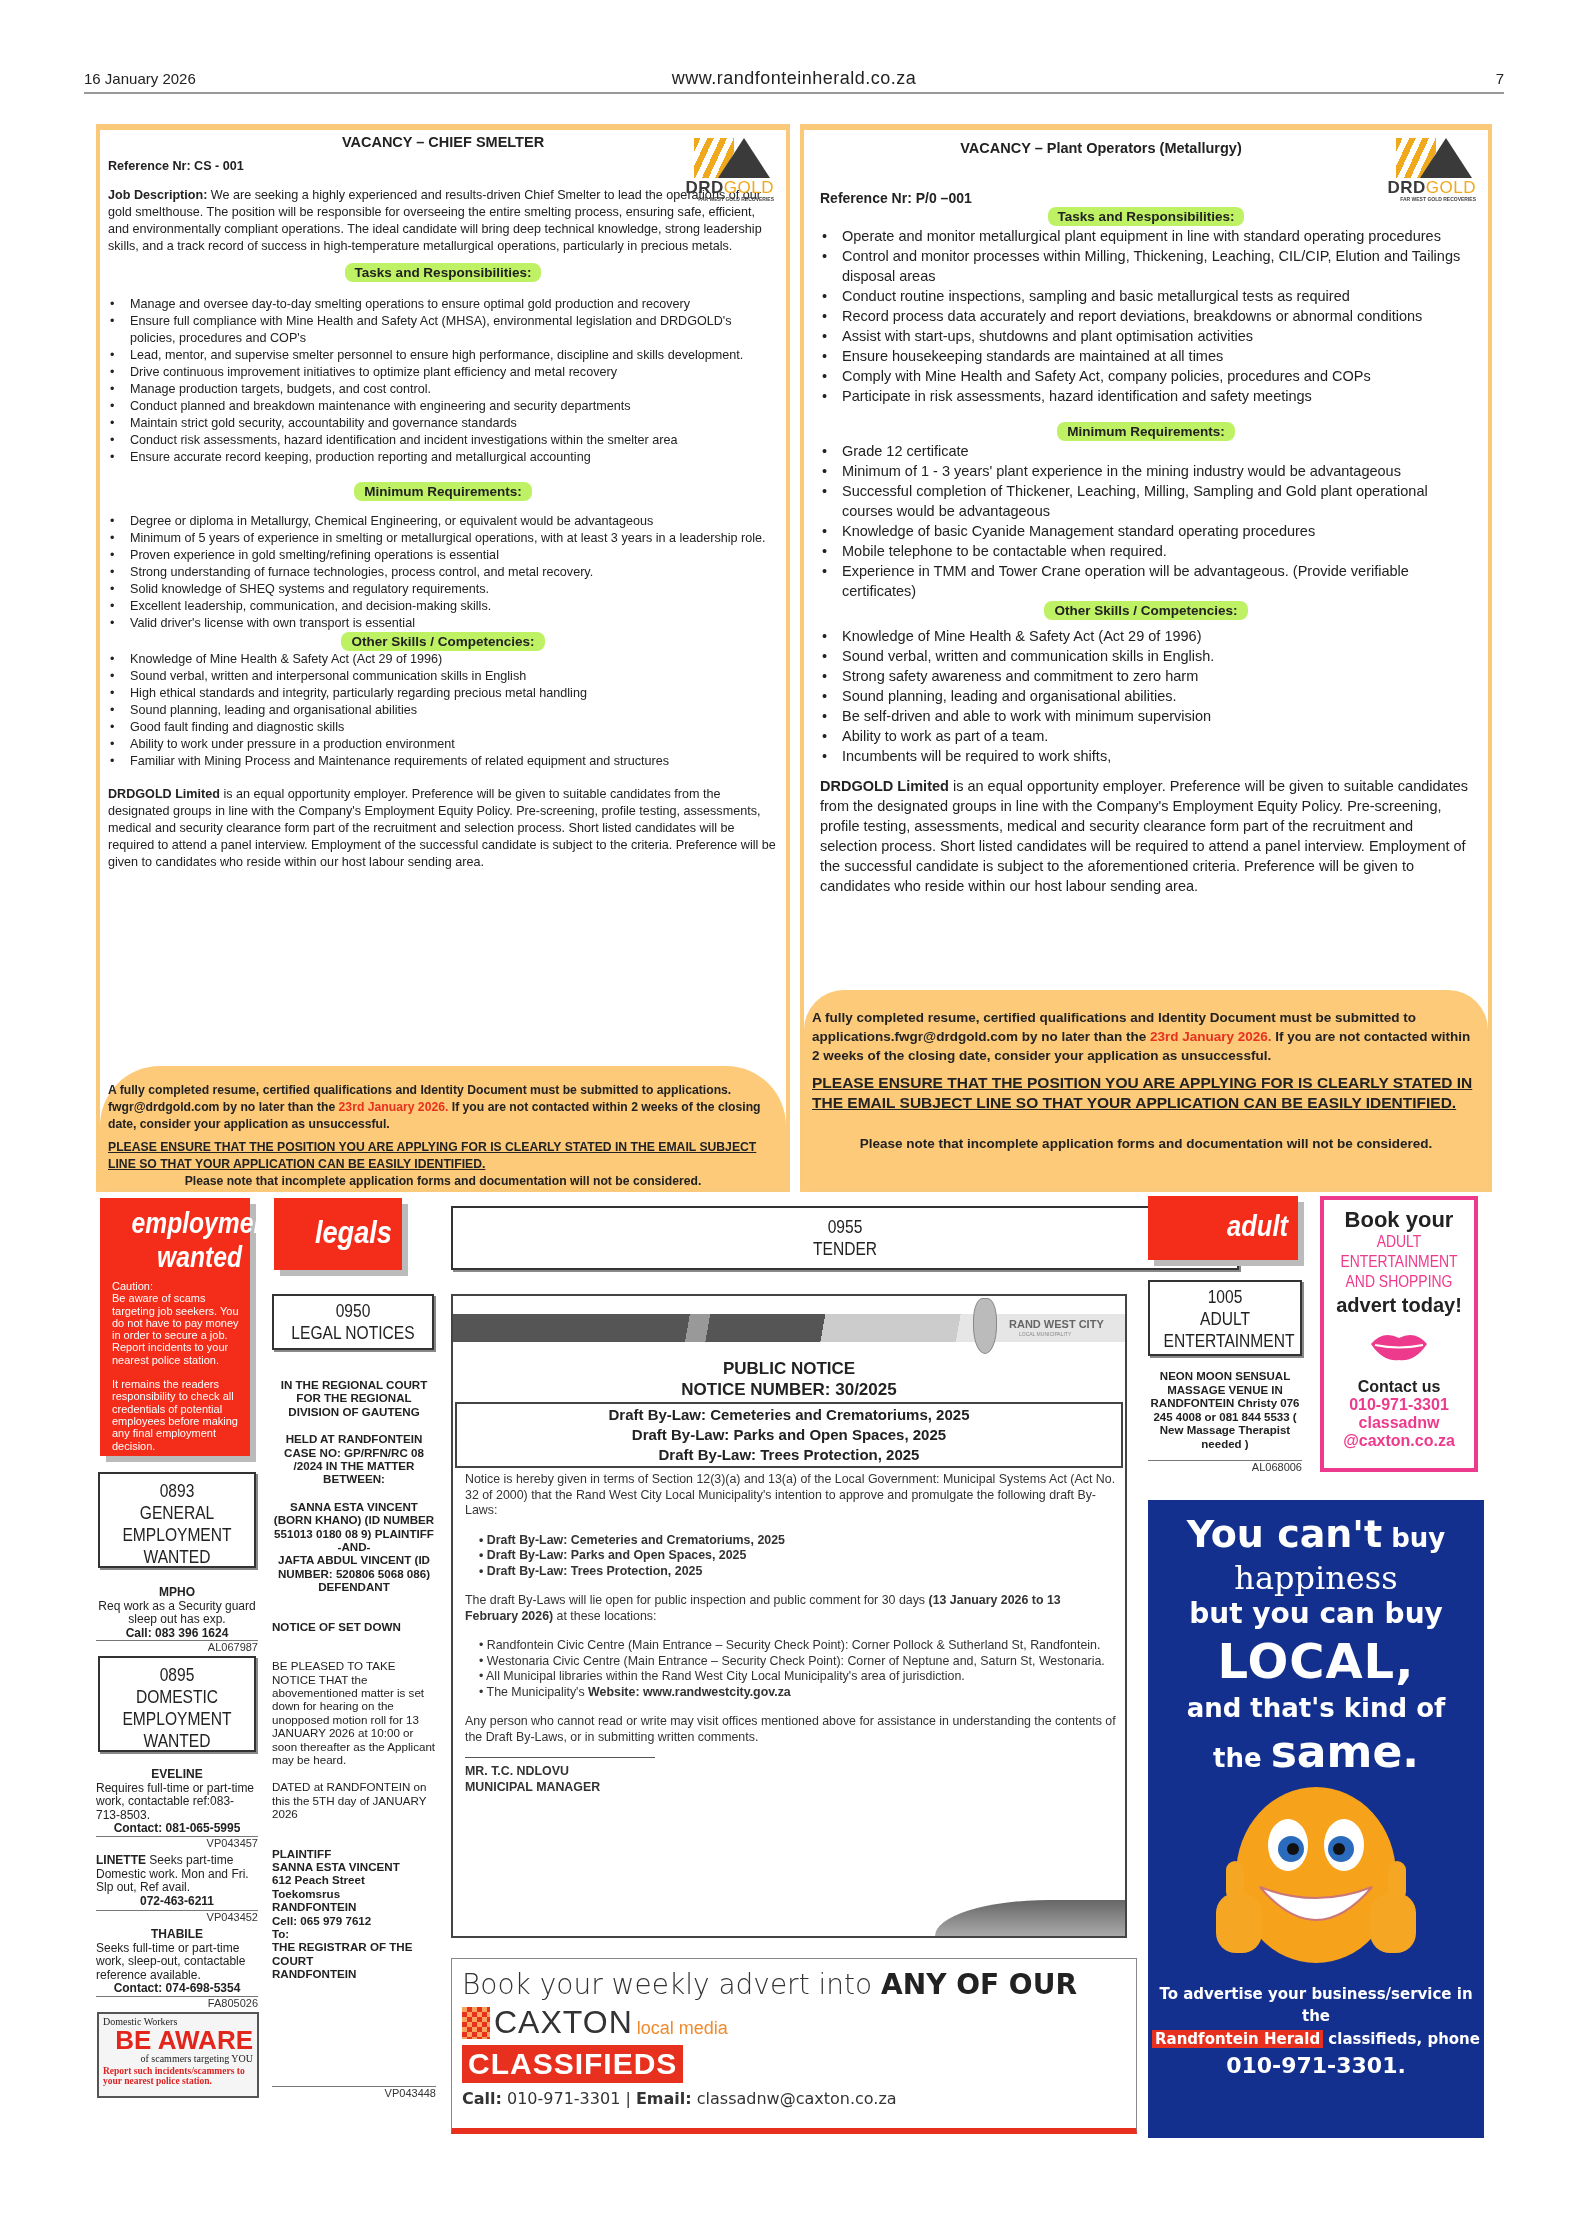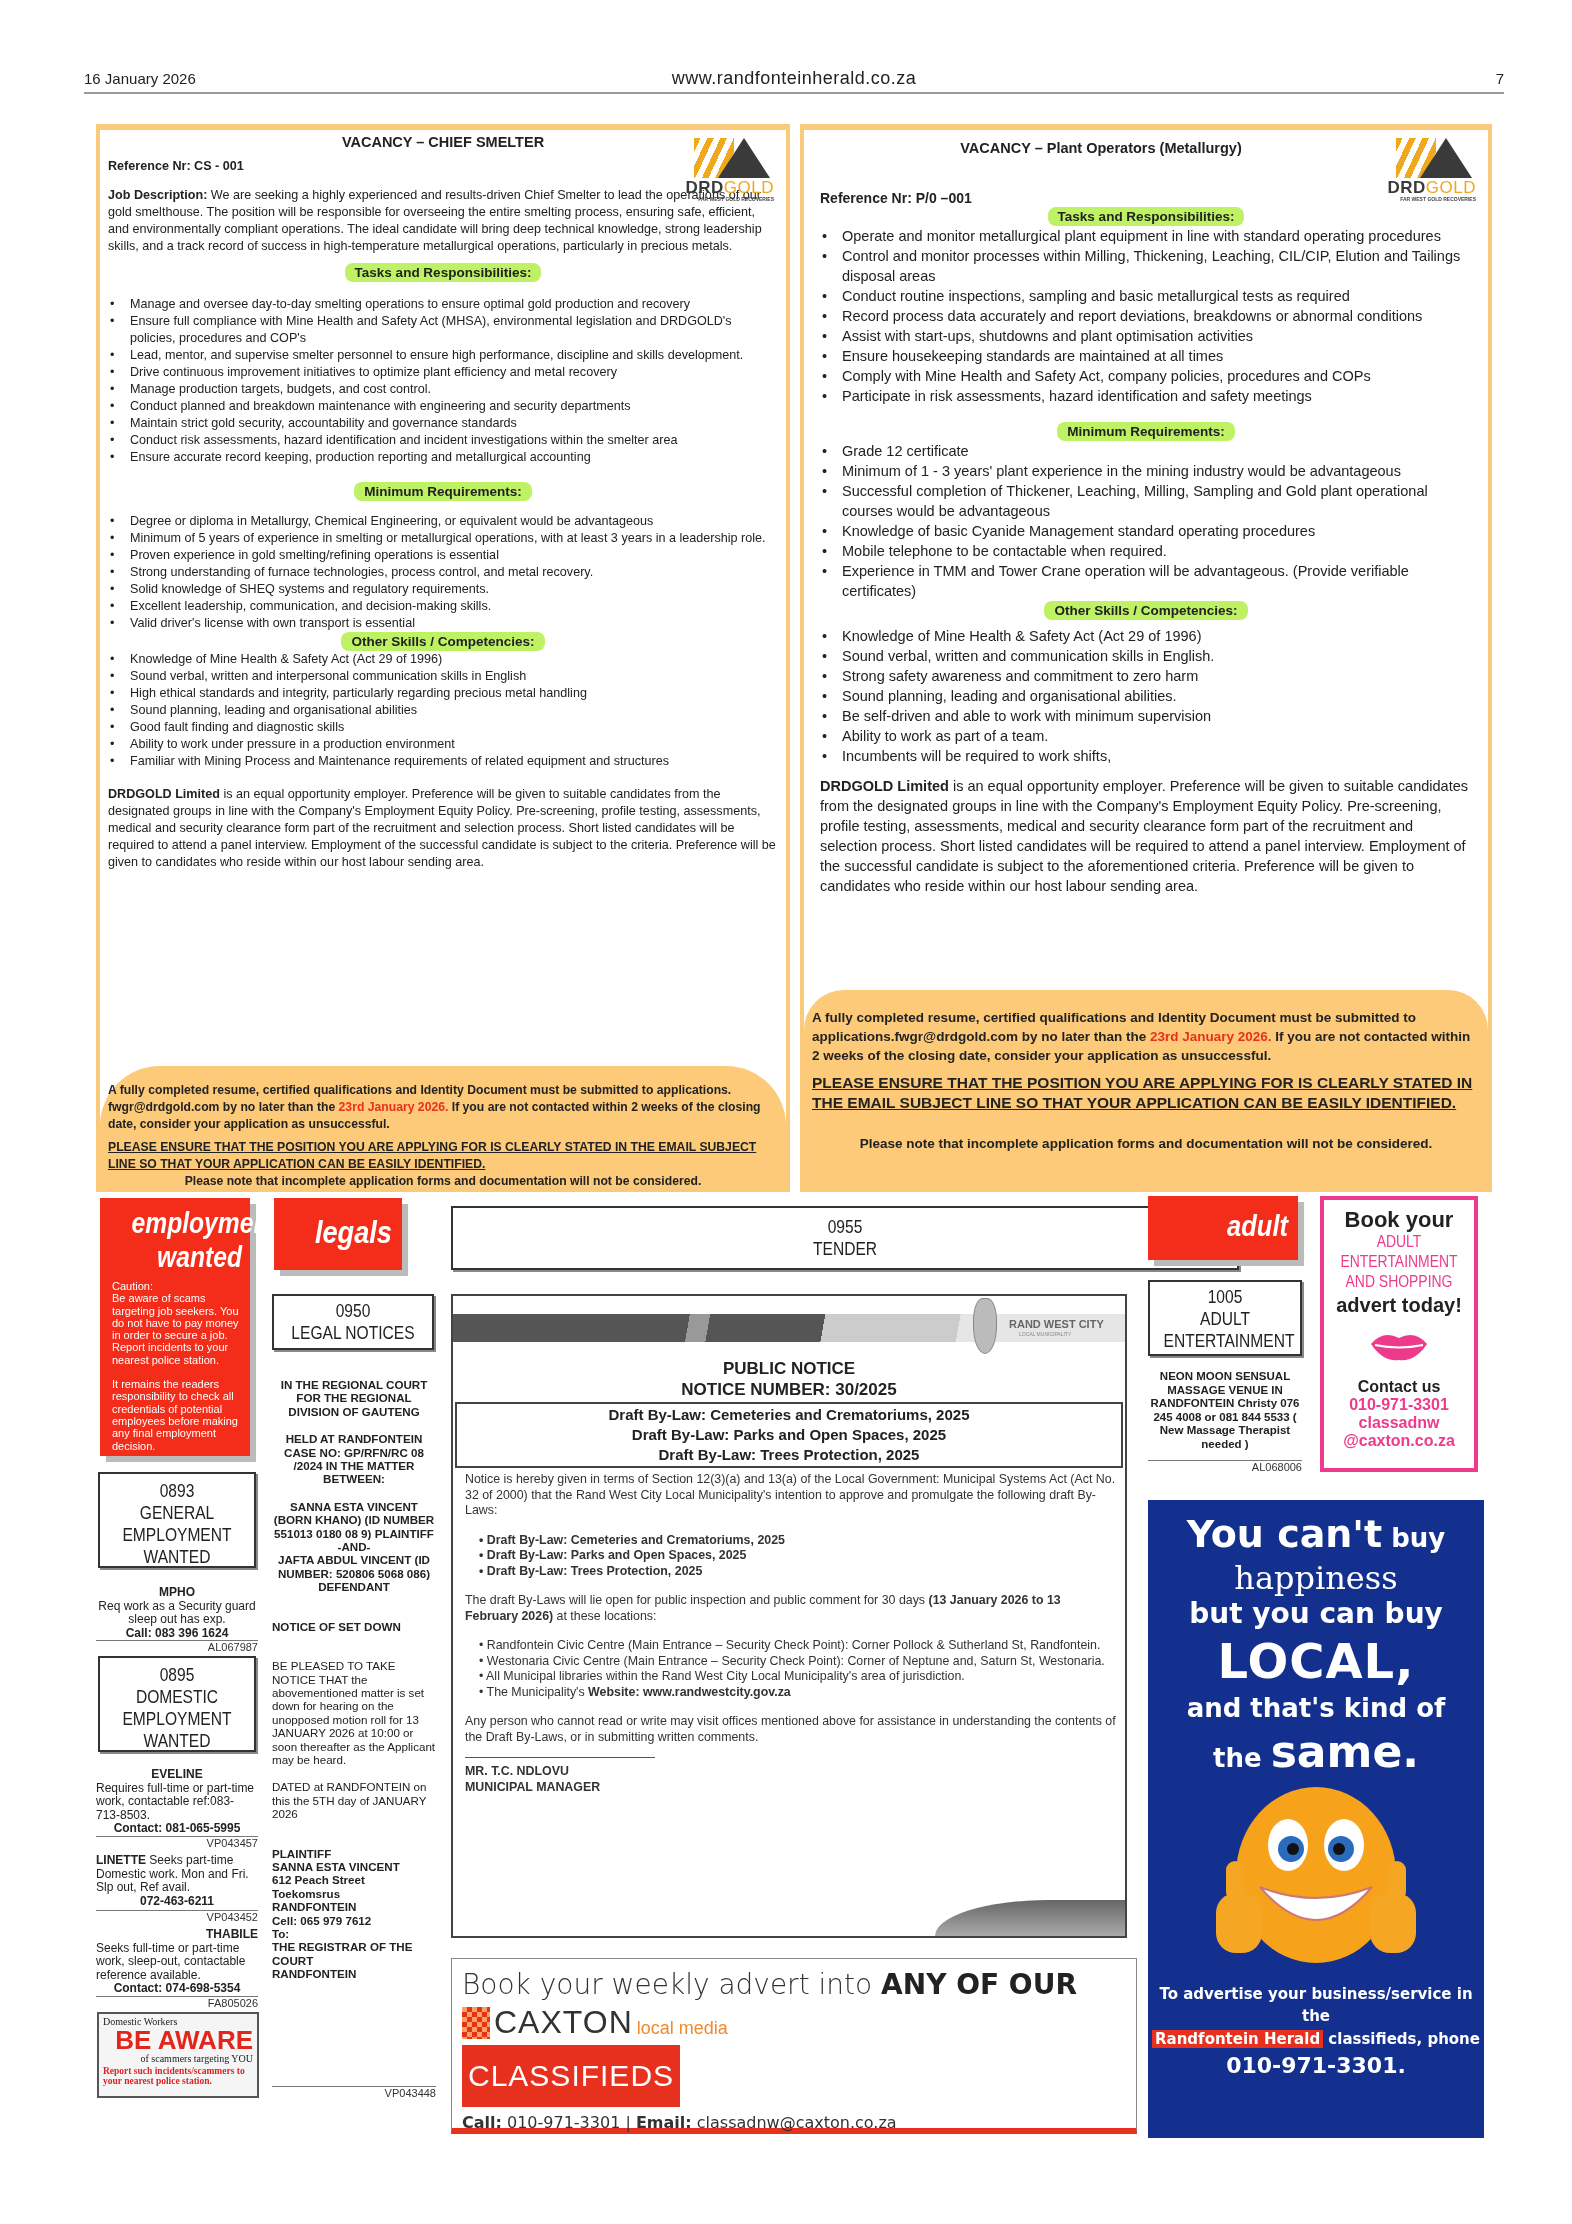"THABILE" div { text-align: right -> center }
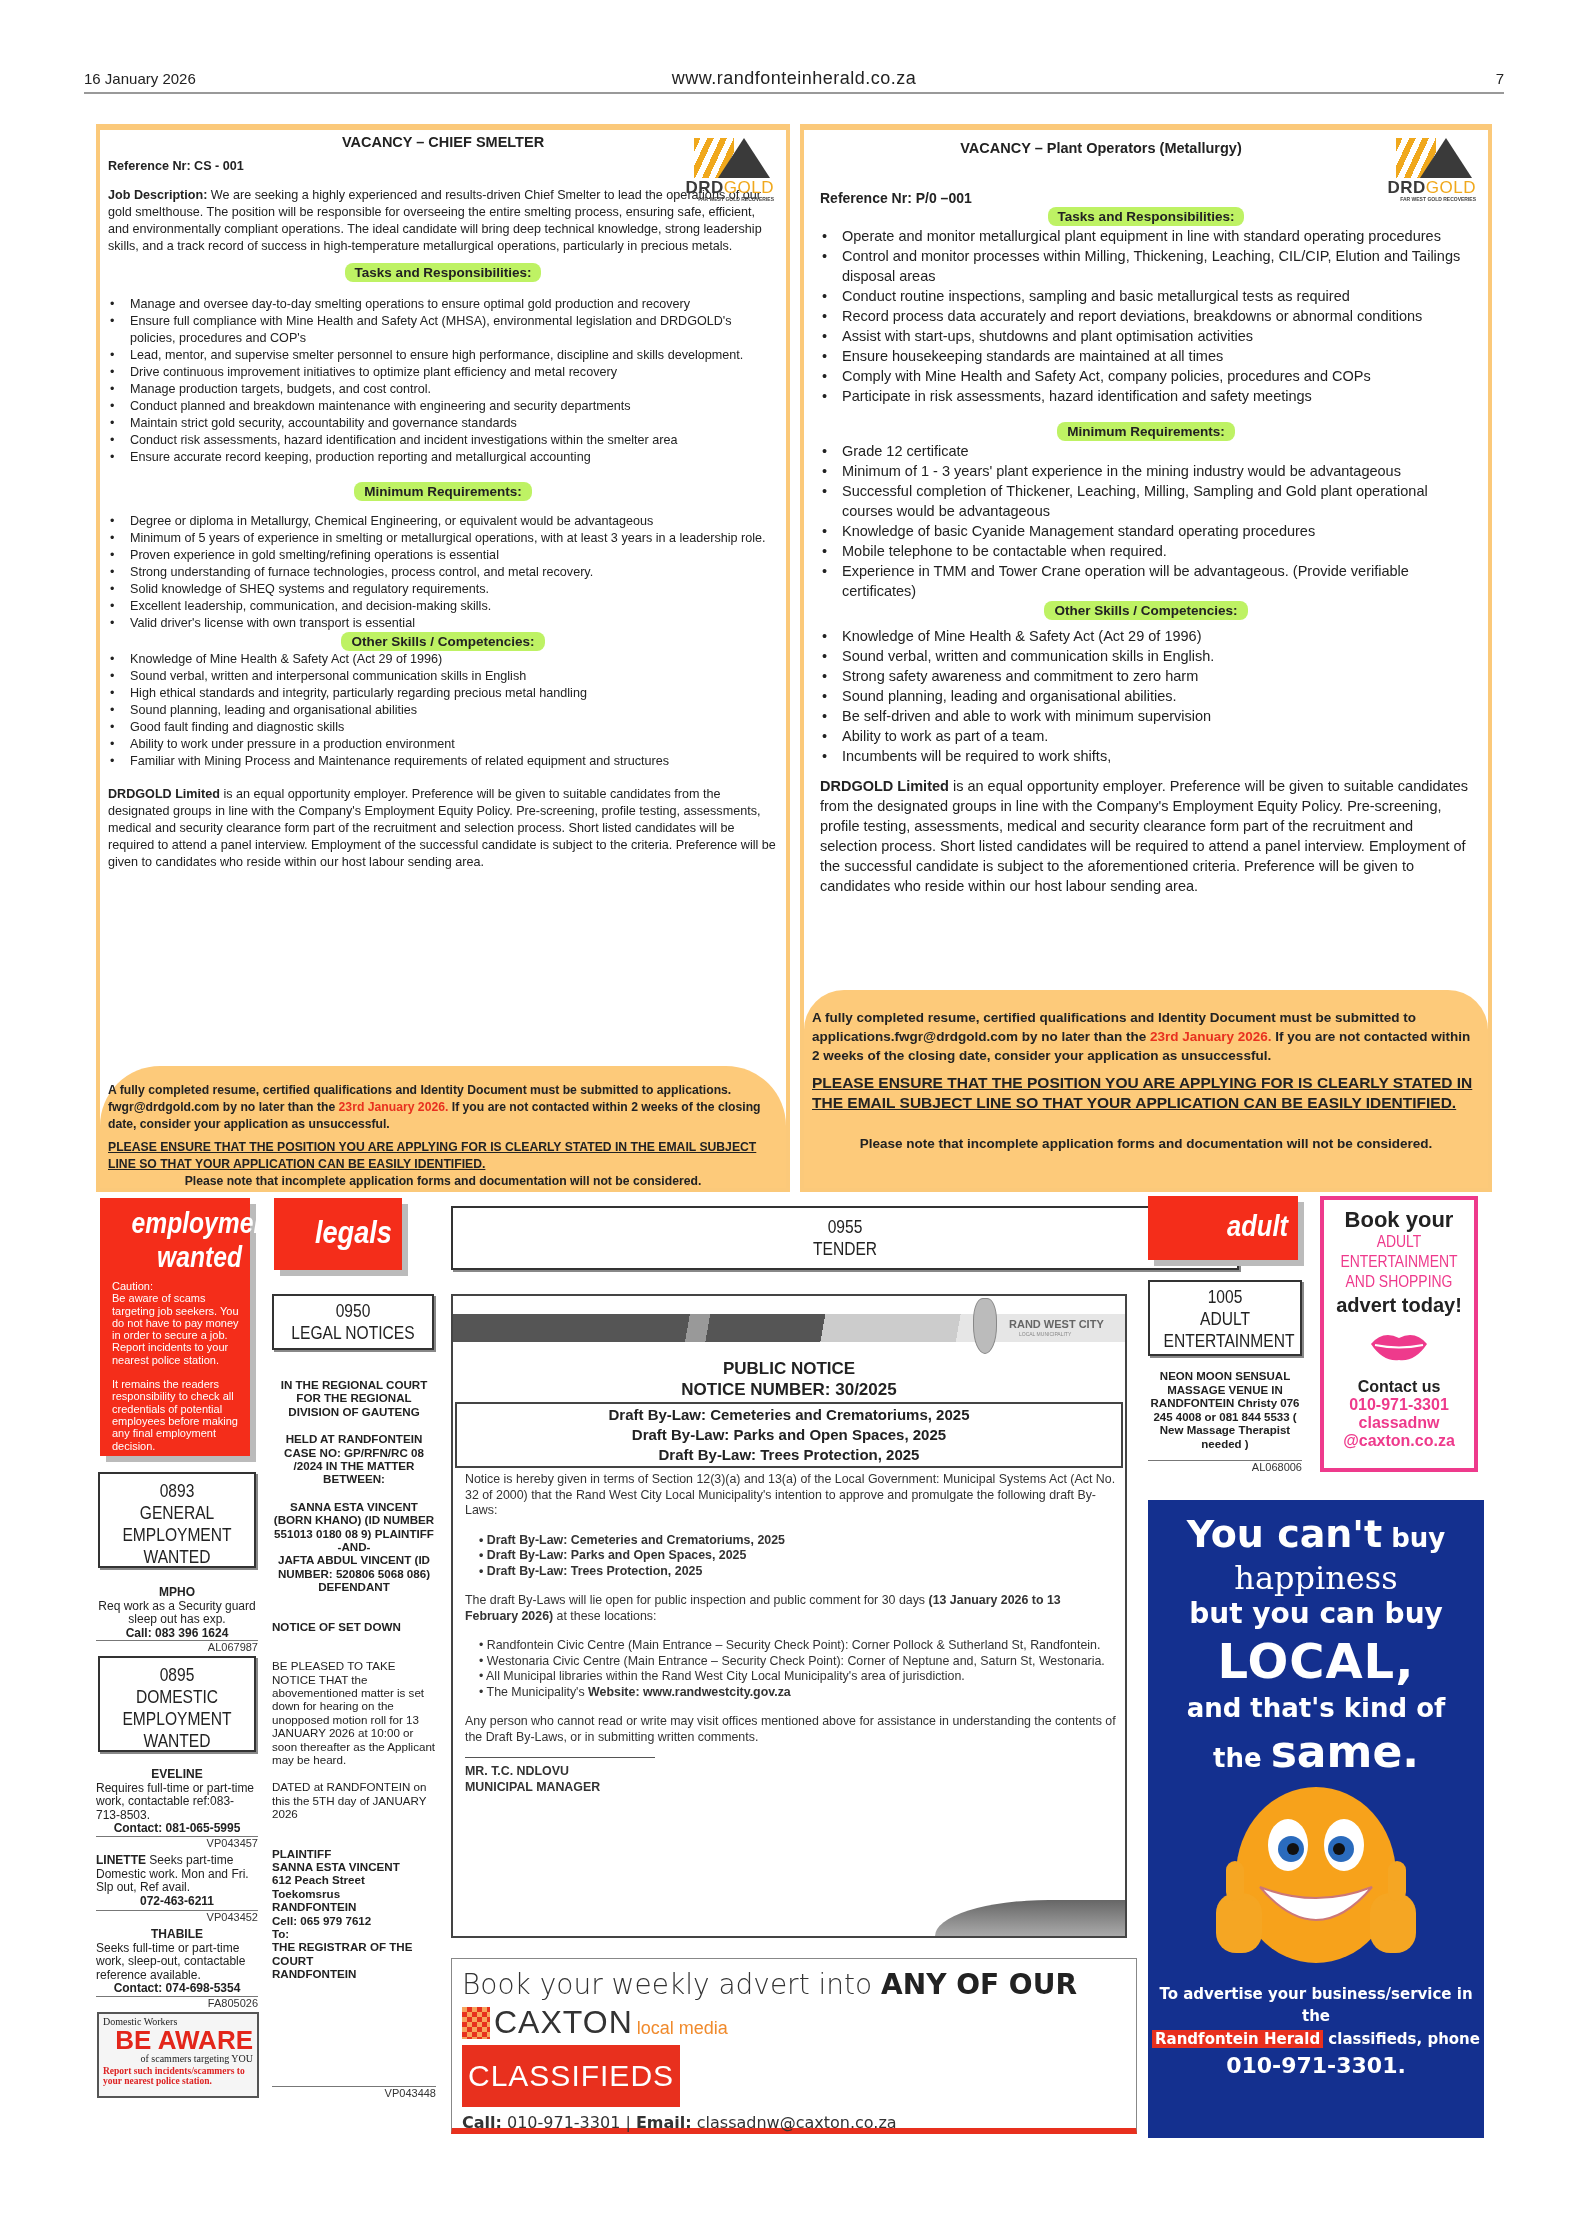"CLASSIFIEDS" div { font-weight: normal -> bold; padding: 12px 6px -> 0 6px }
